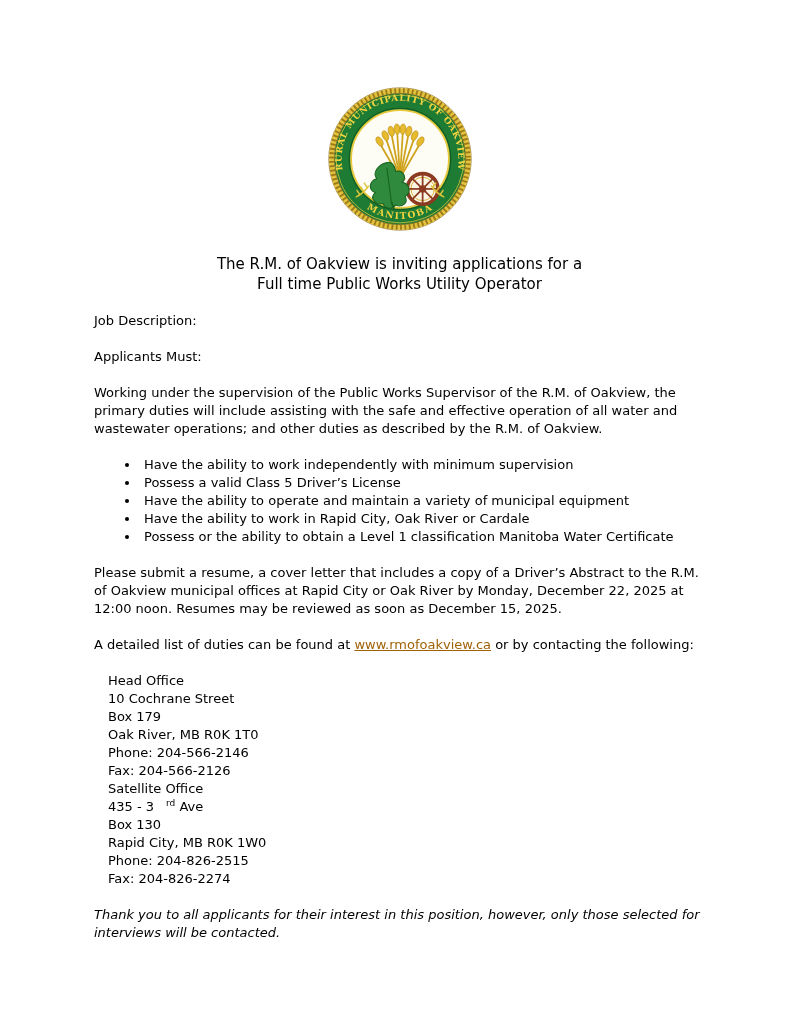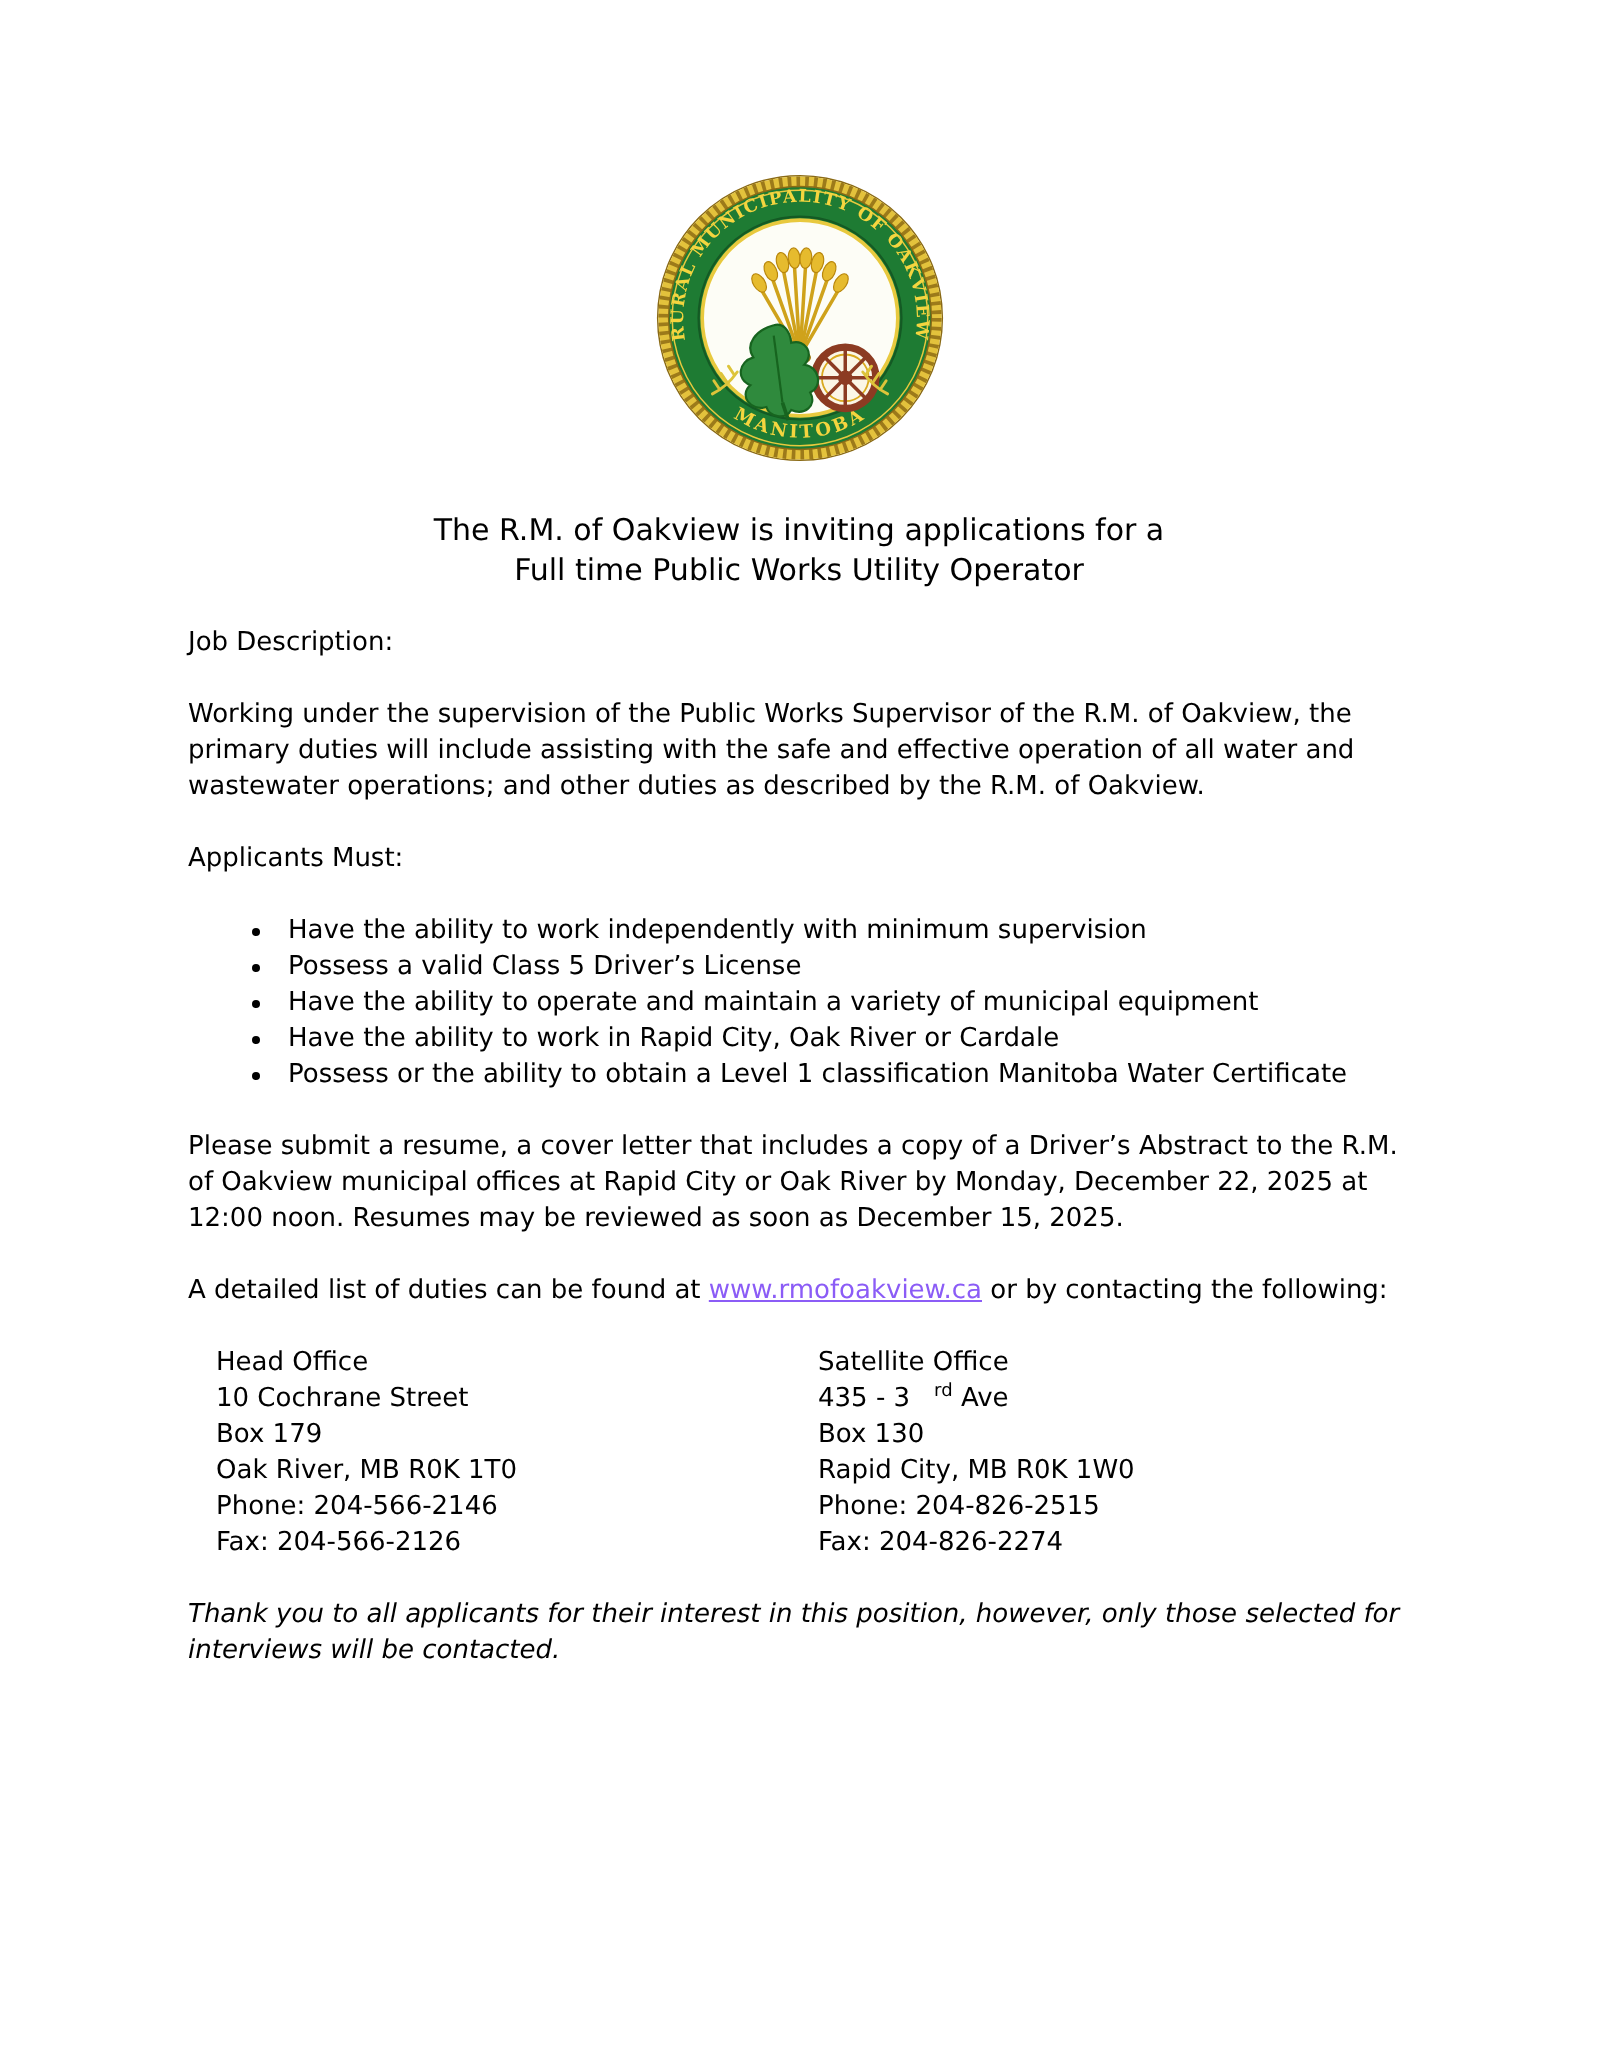"Working under the supervision of" p { order: before "Applicants Must:" -> after "Applicants Must:" }
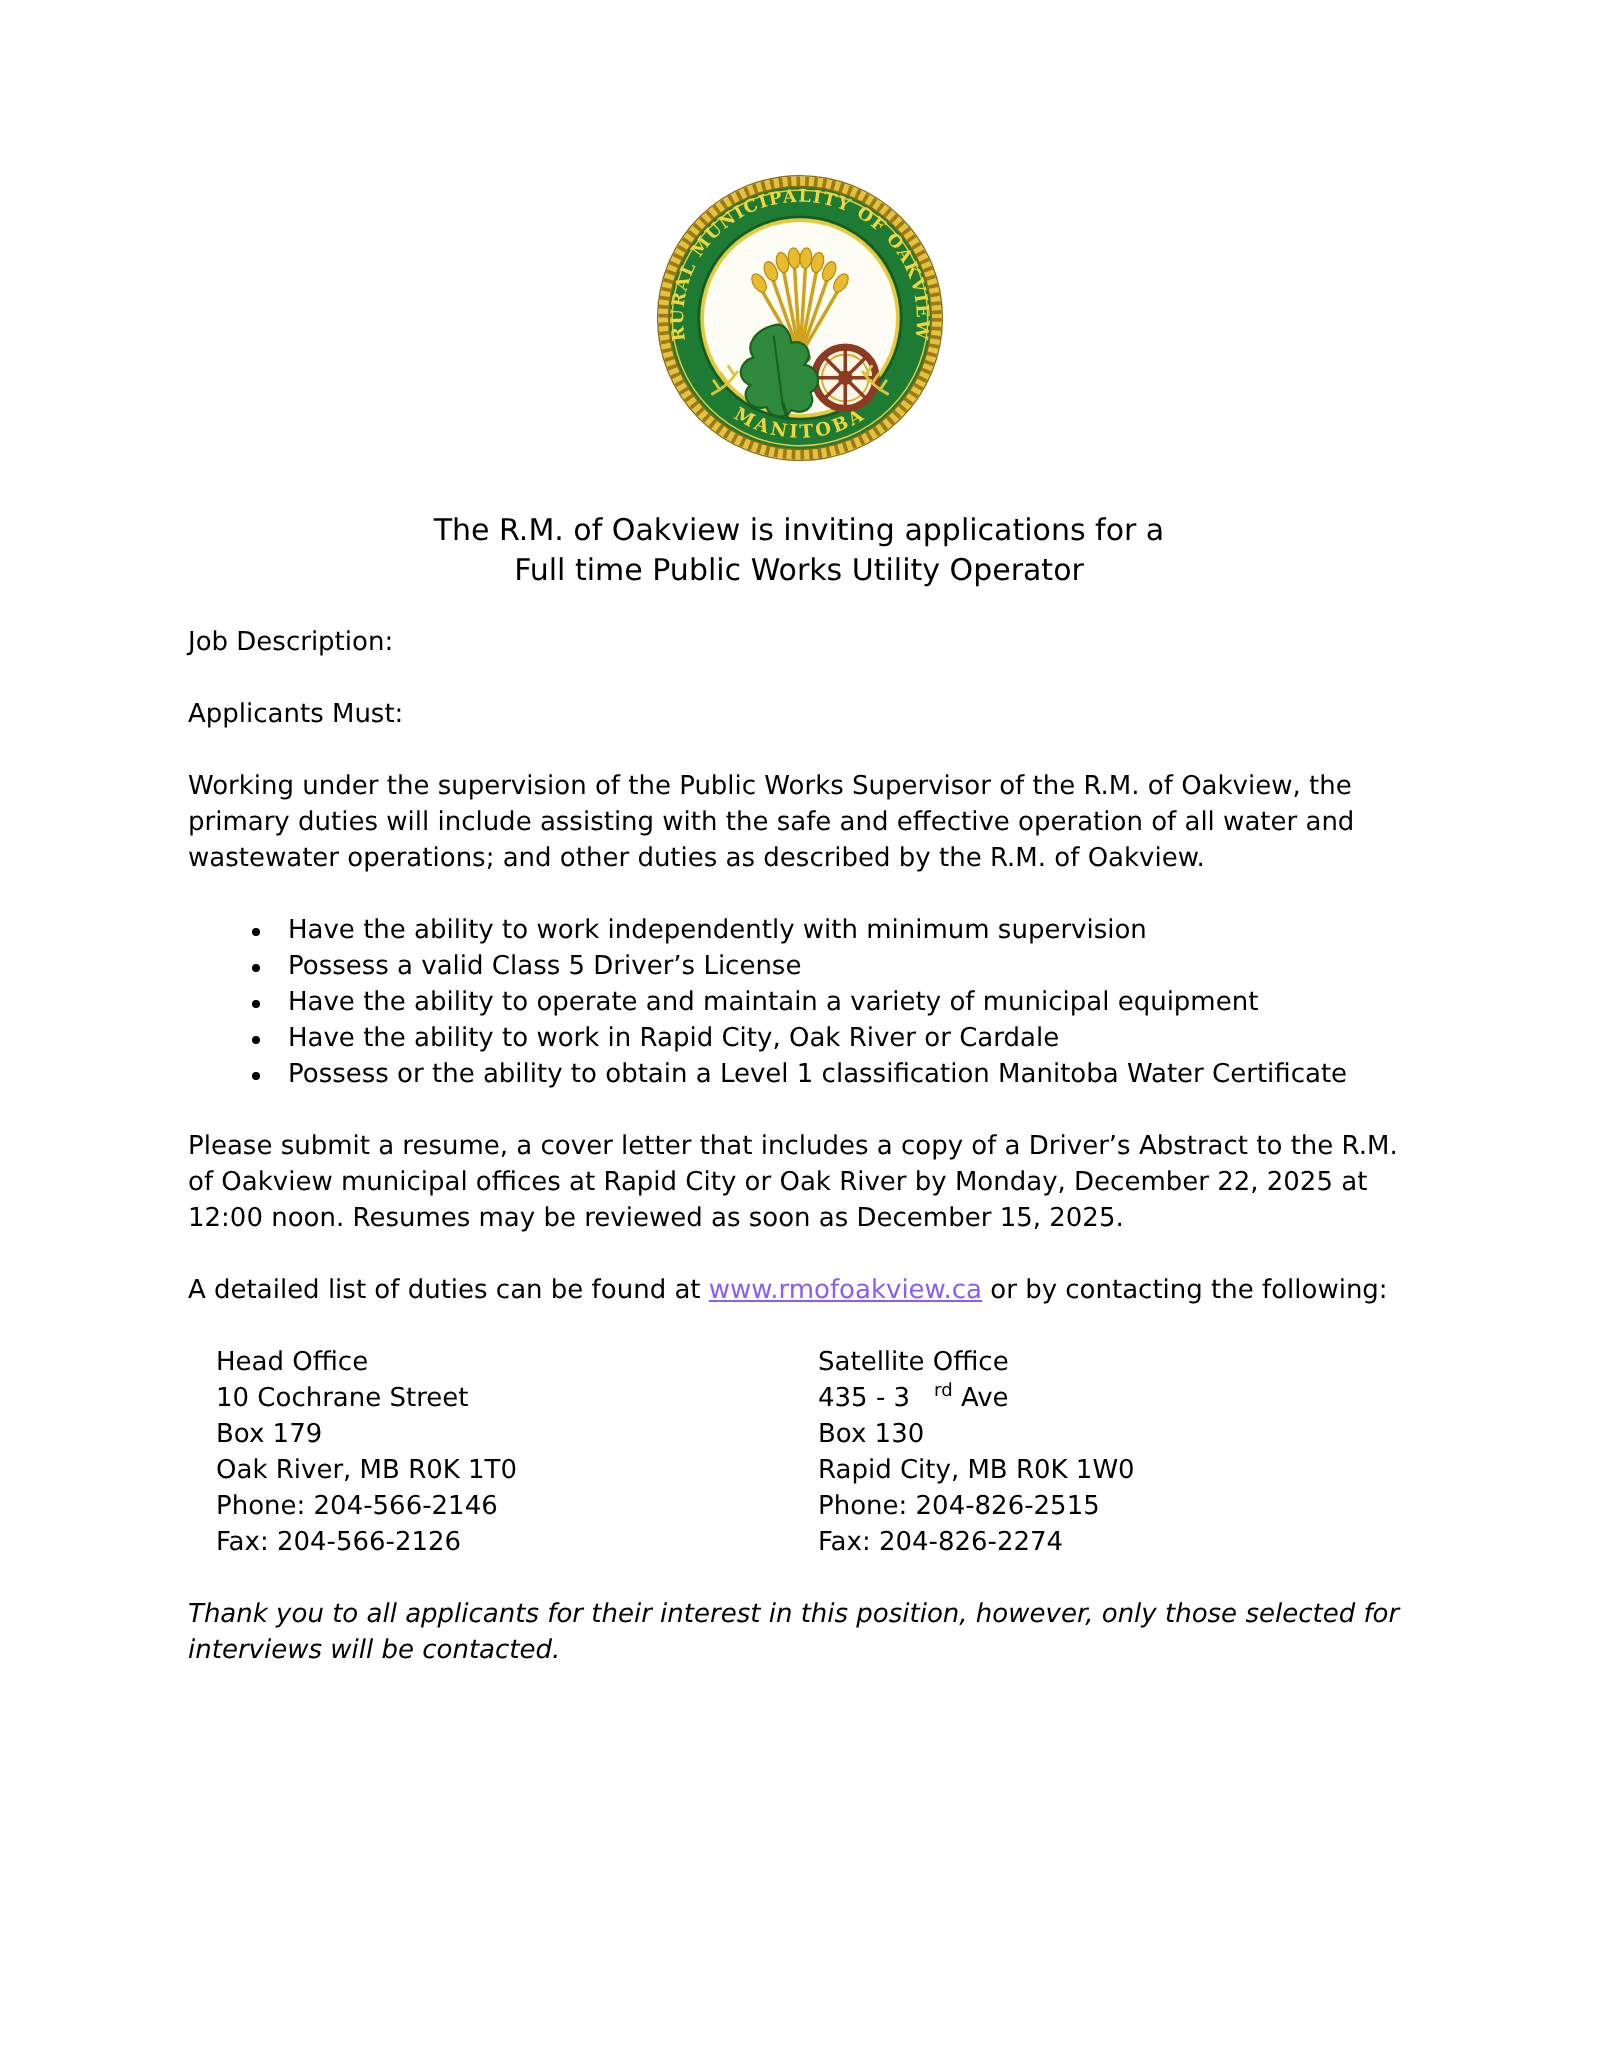"www.rmofoakview.ca" a.doc-link { color: #8b5cf6 -> #a16207 }
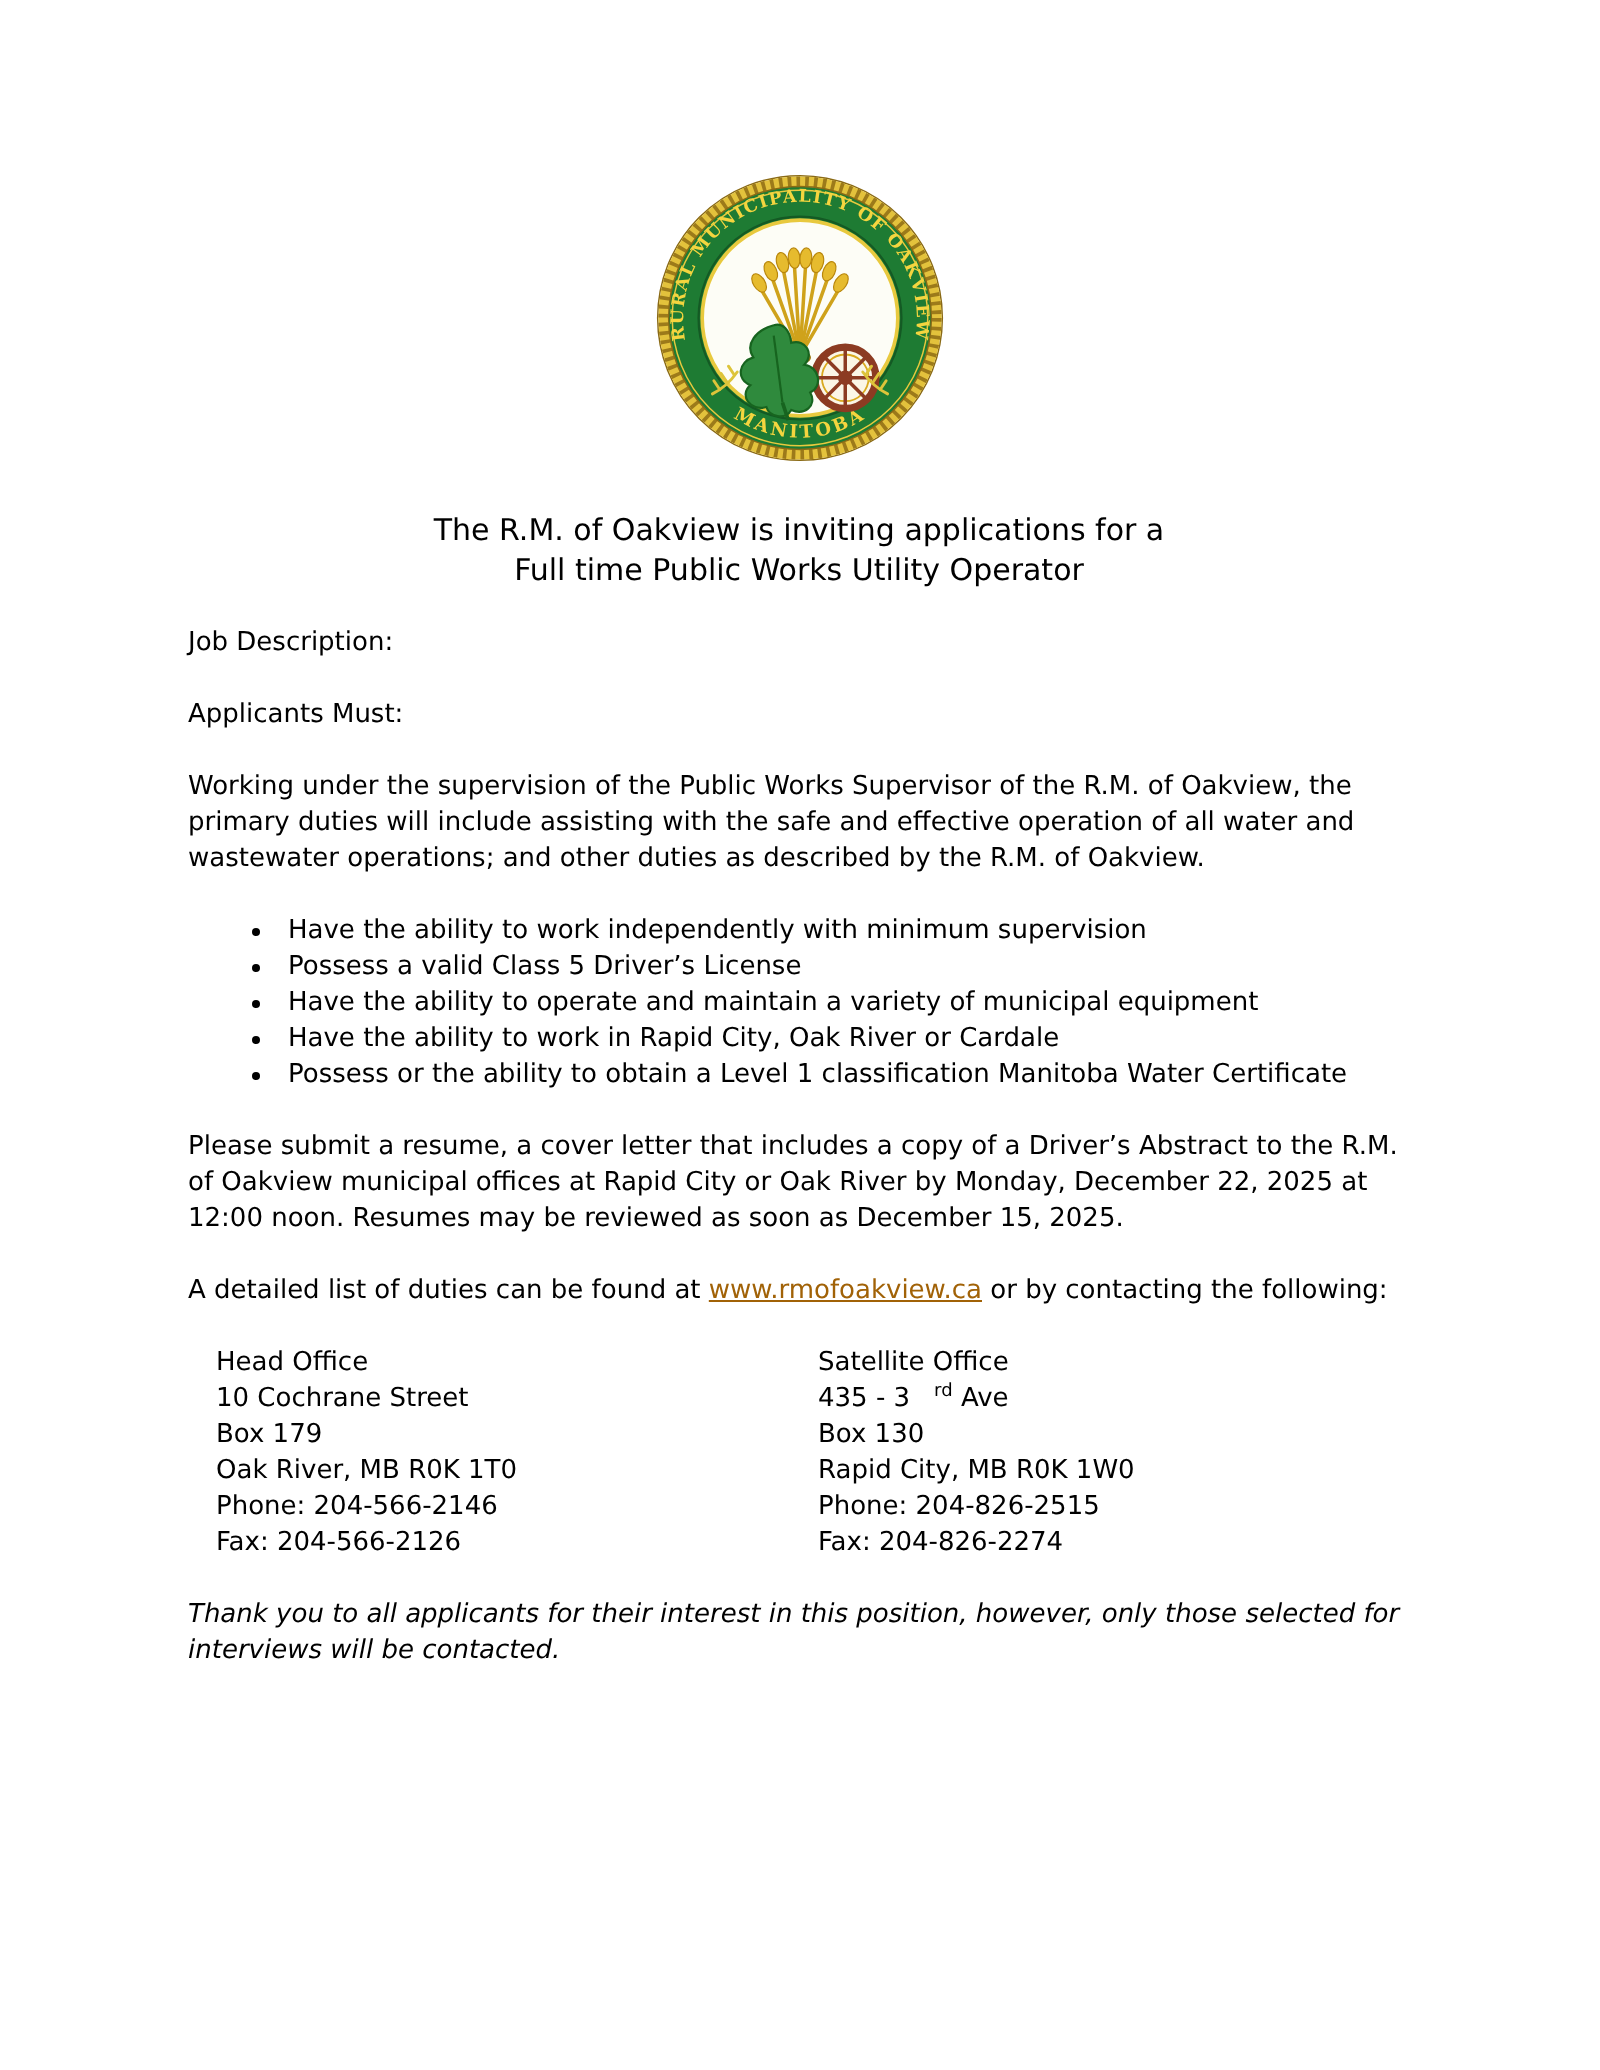"Head Office" .offices { flex-direction: none -> column }
